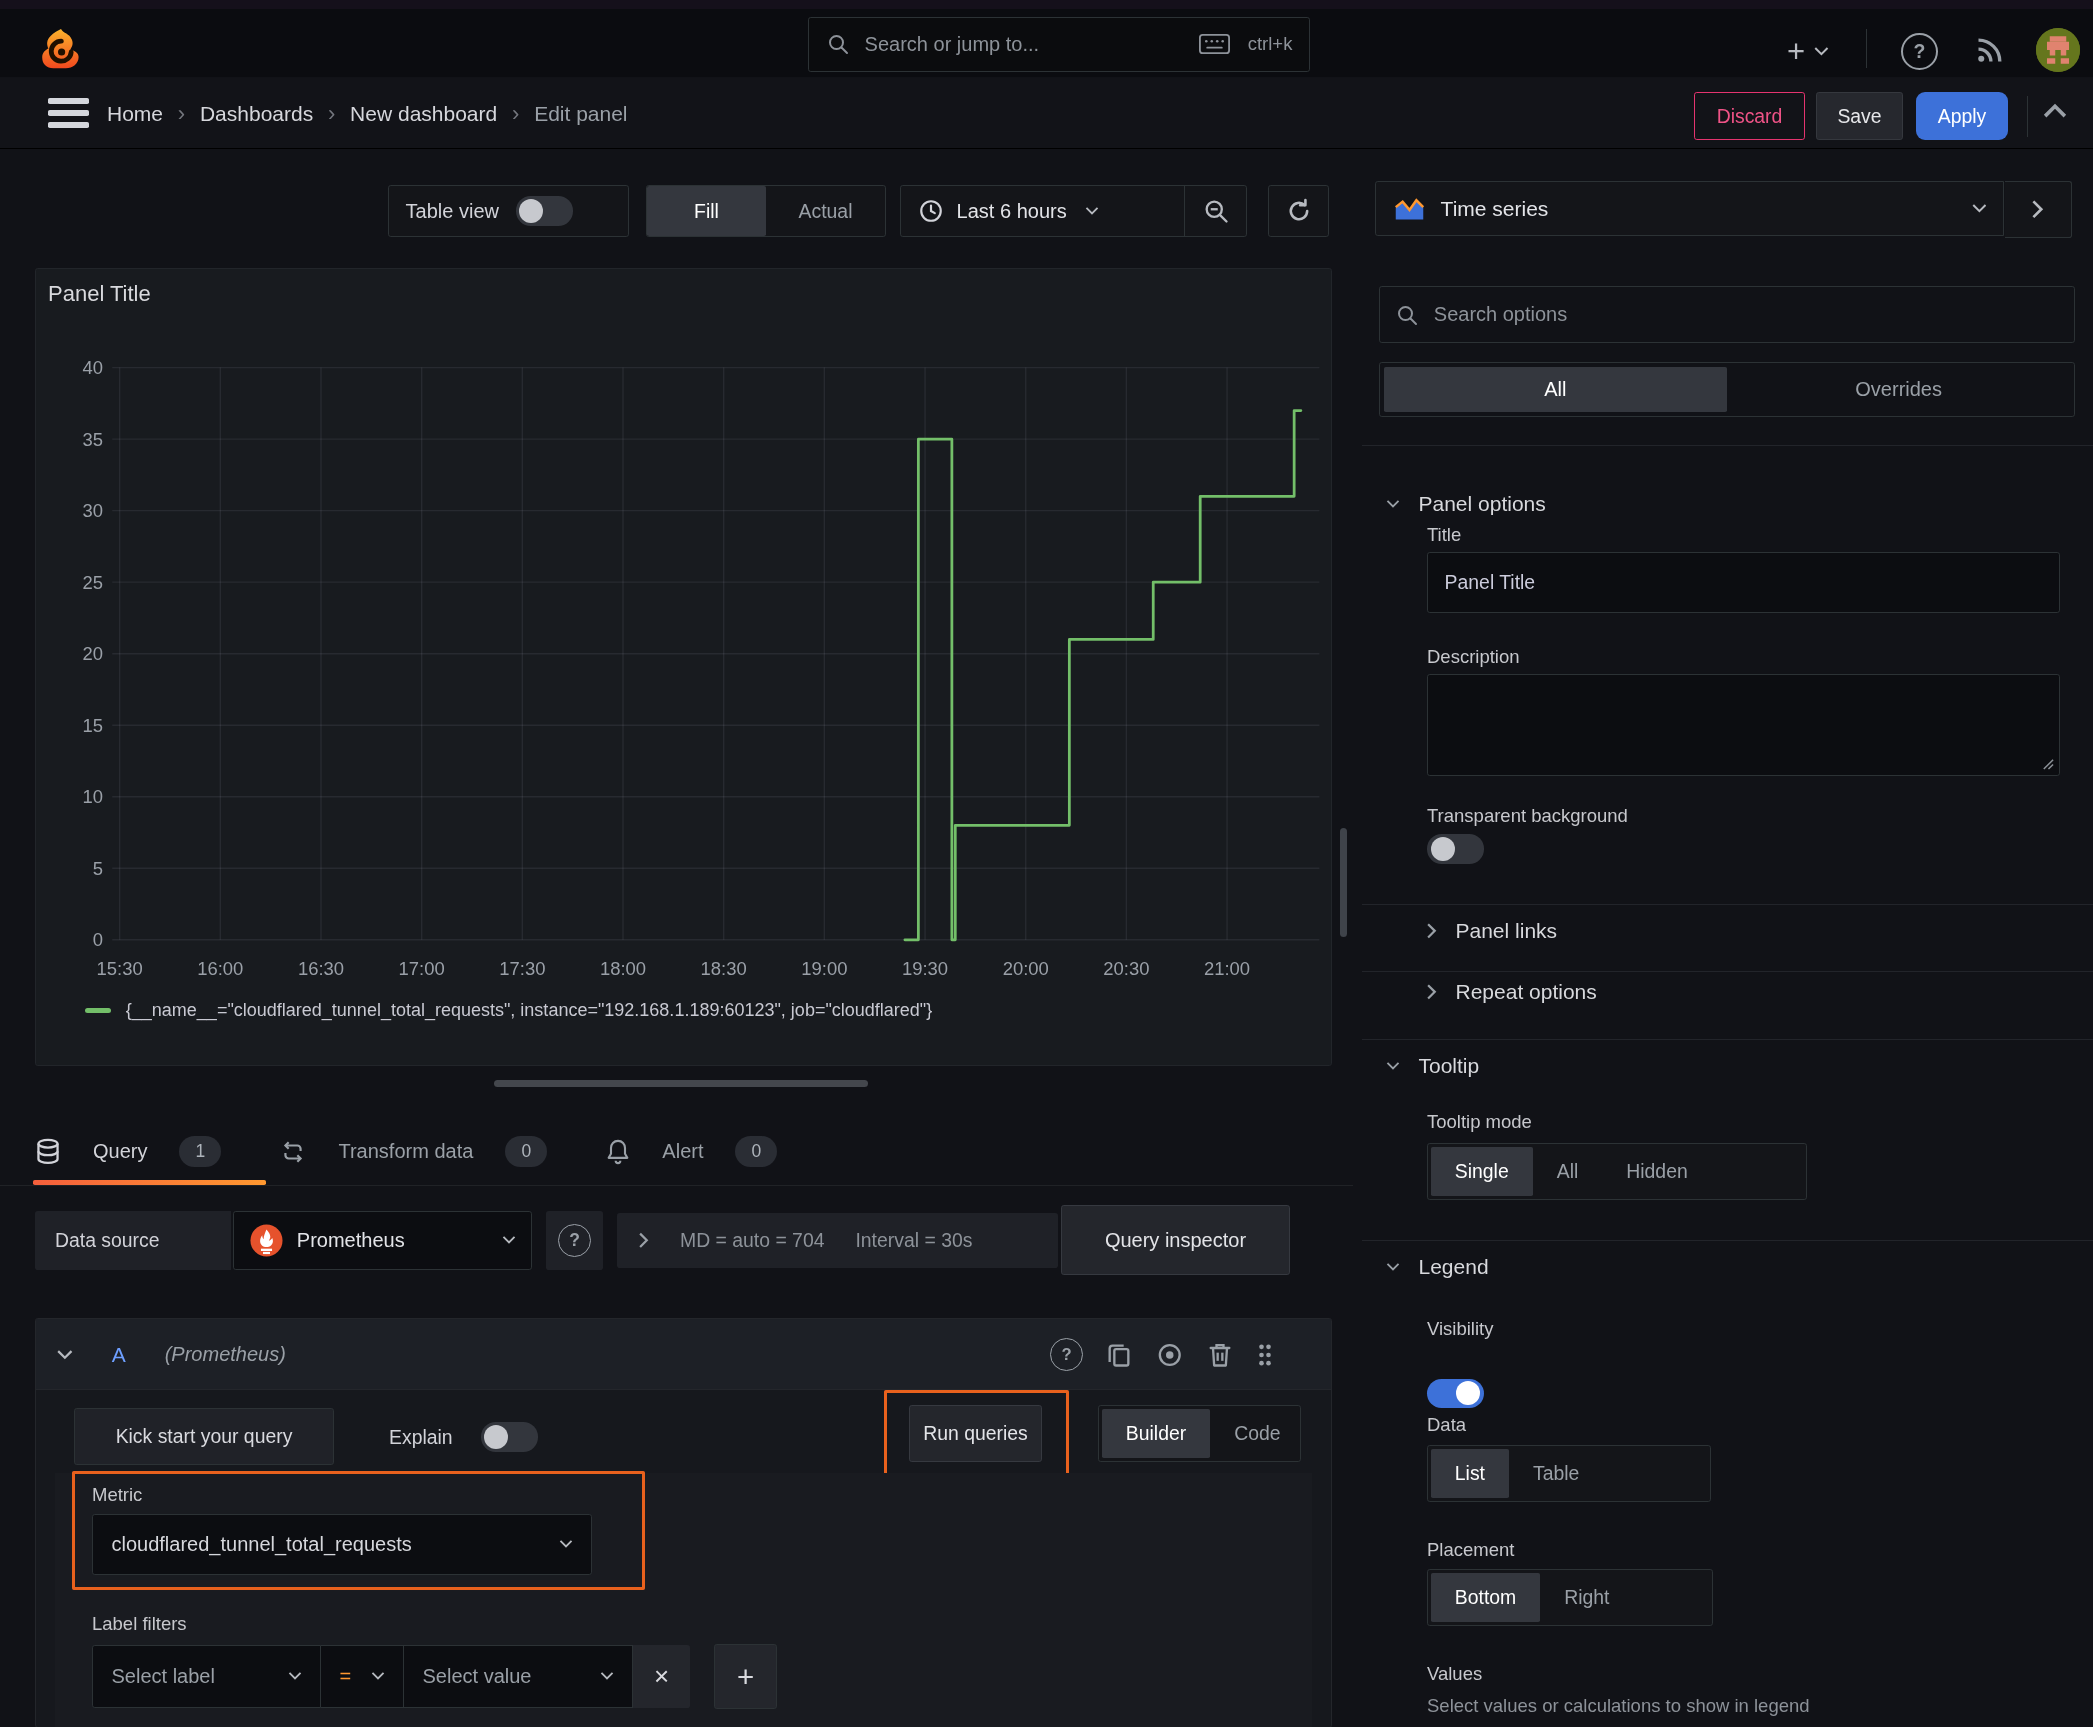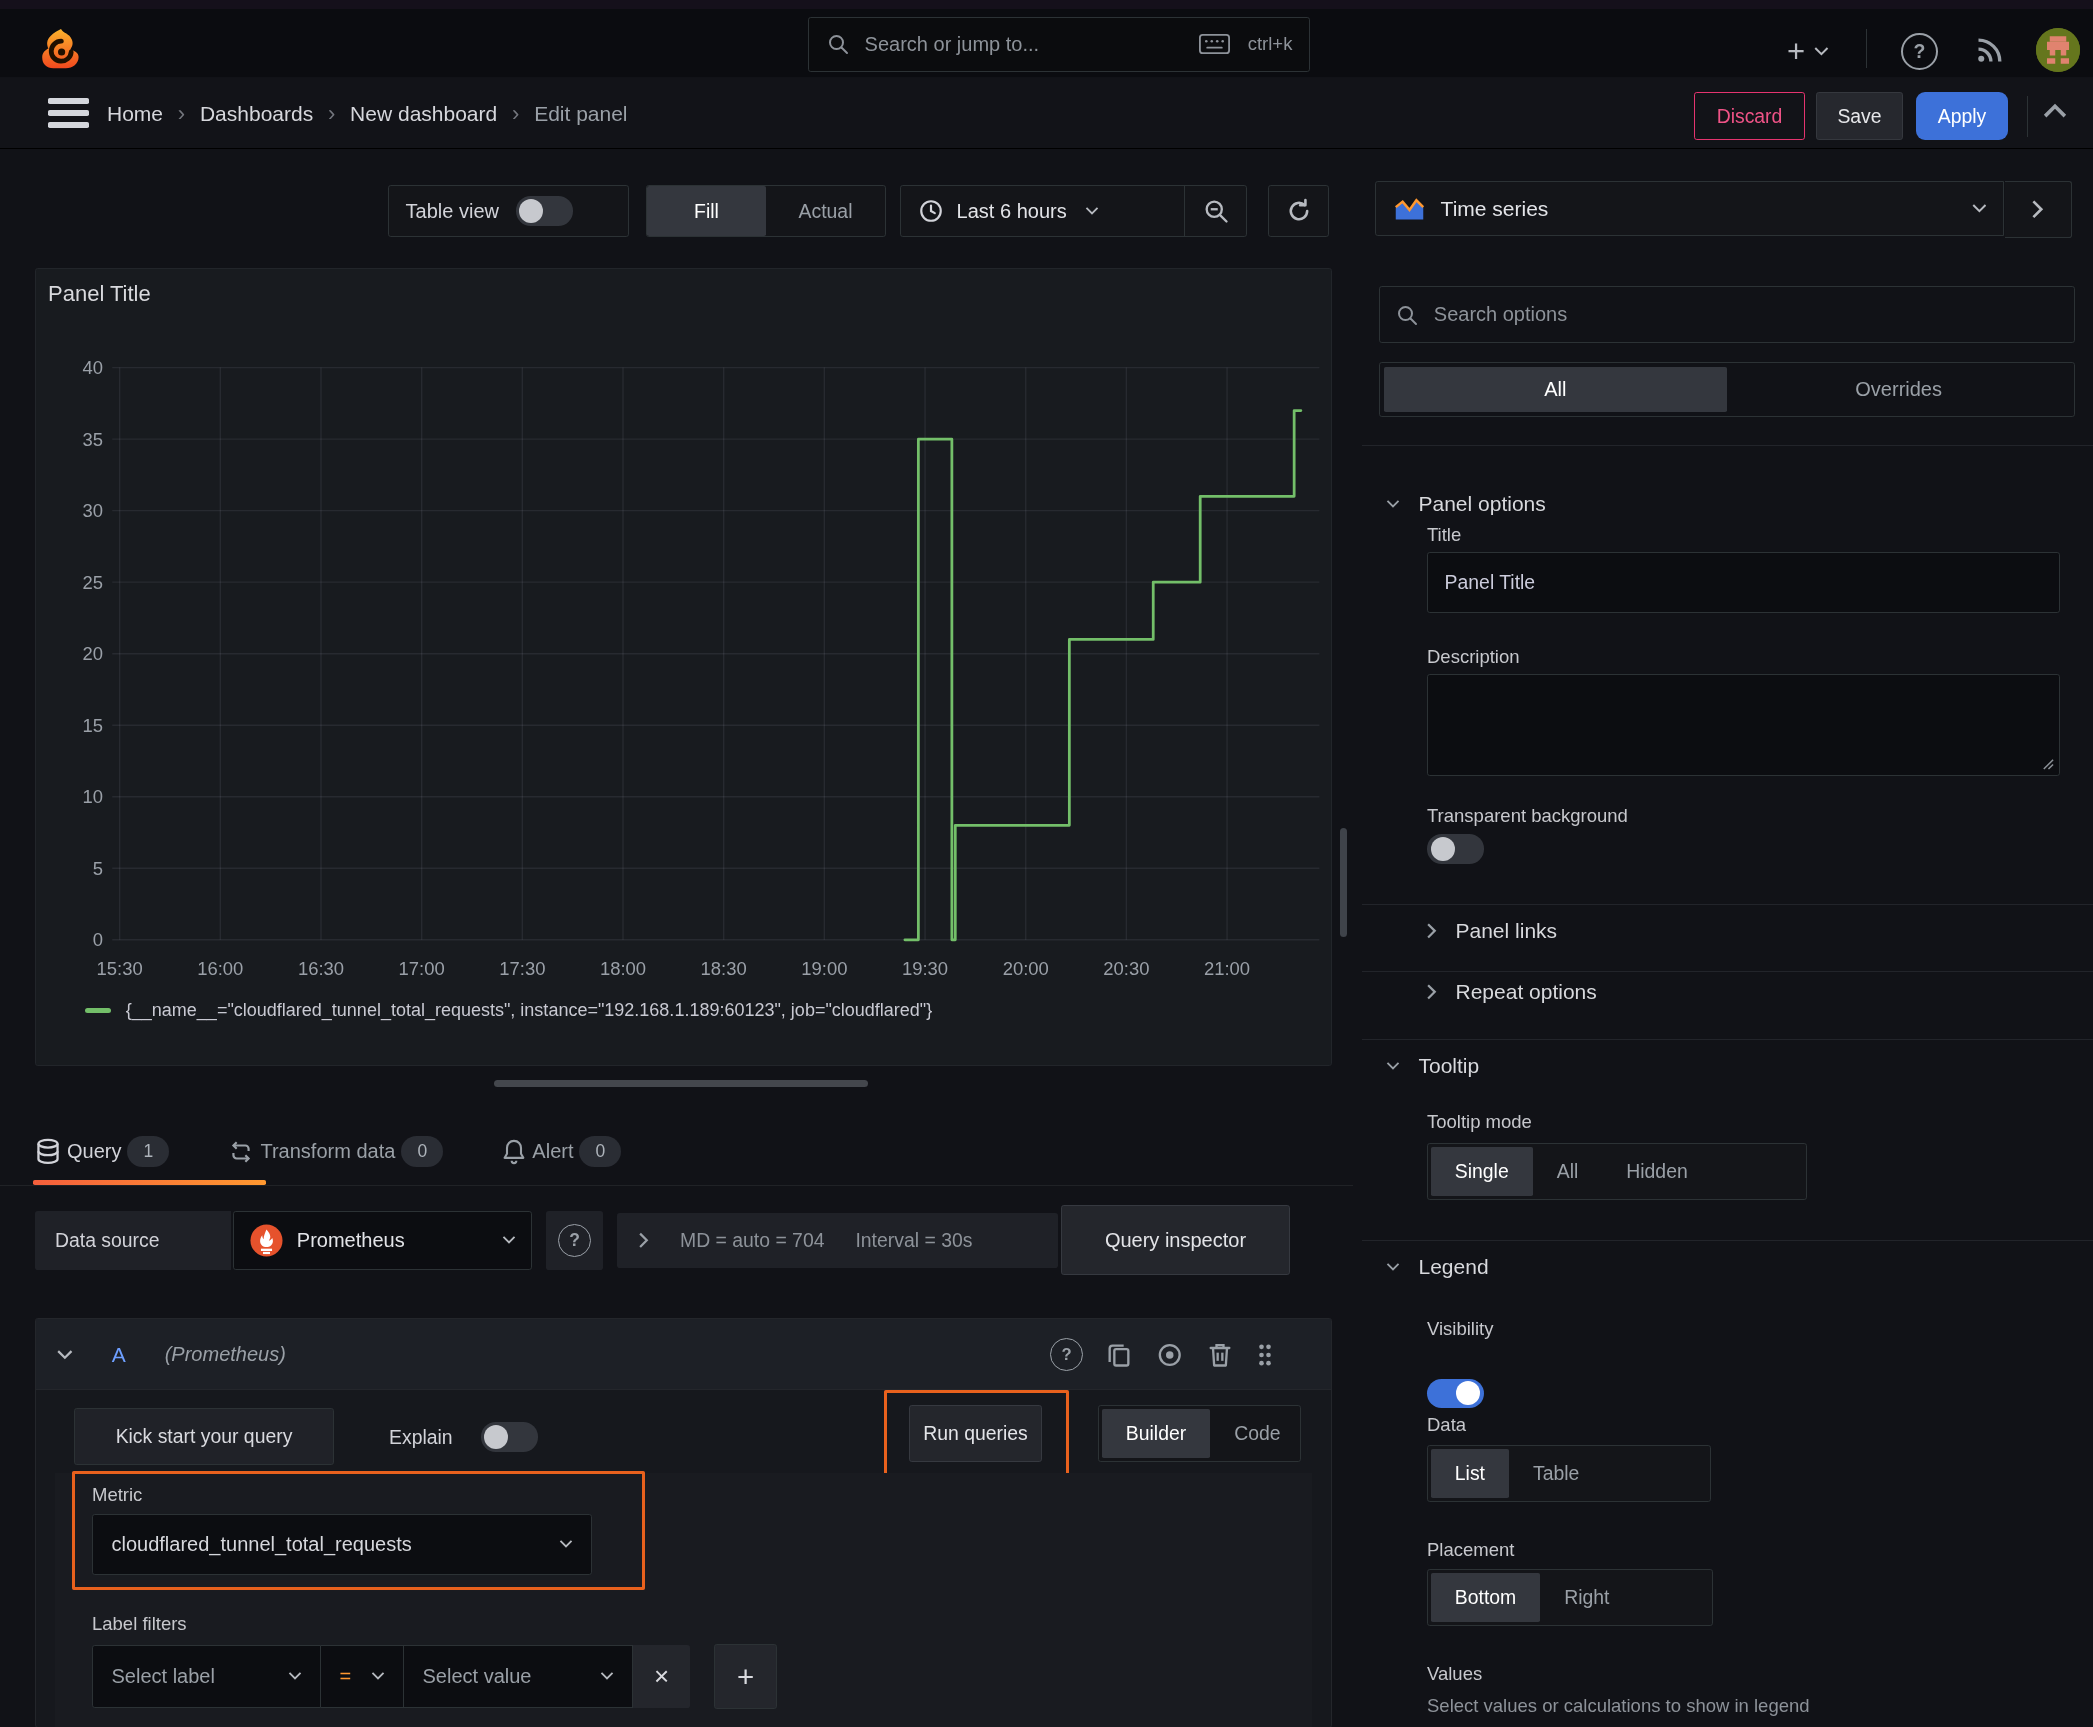"Query" .tab { gap: 6px -> 32px }
